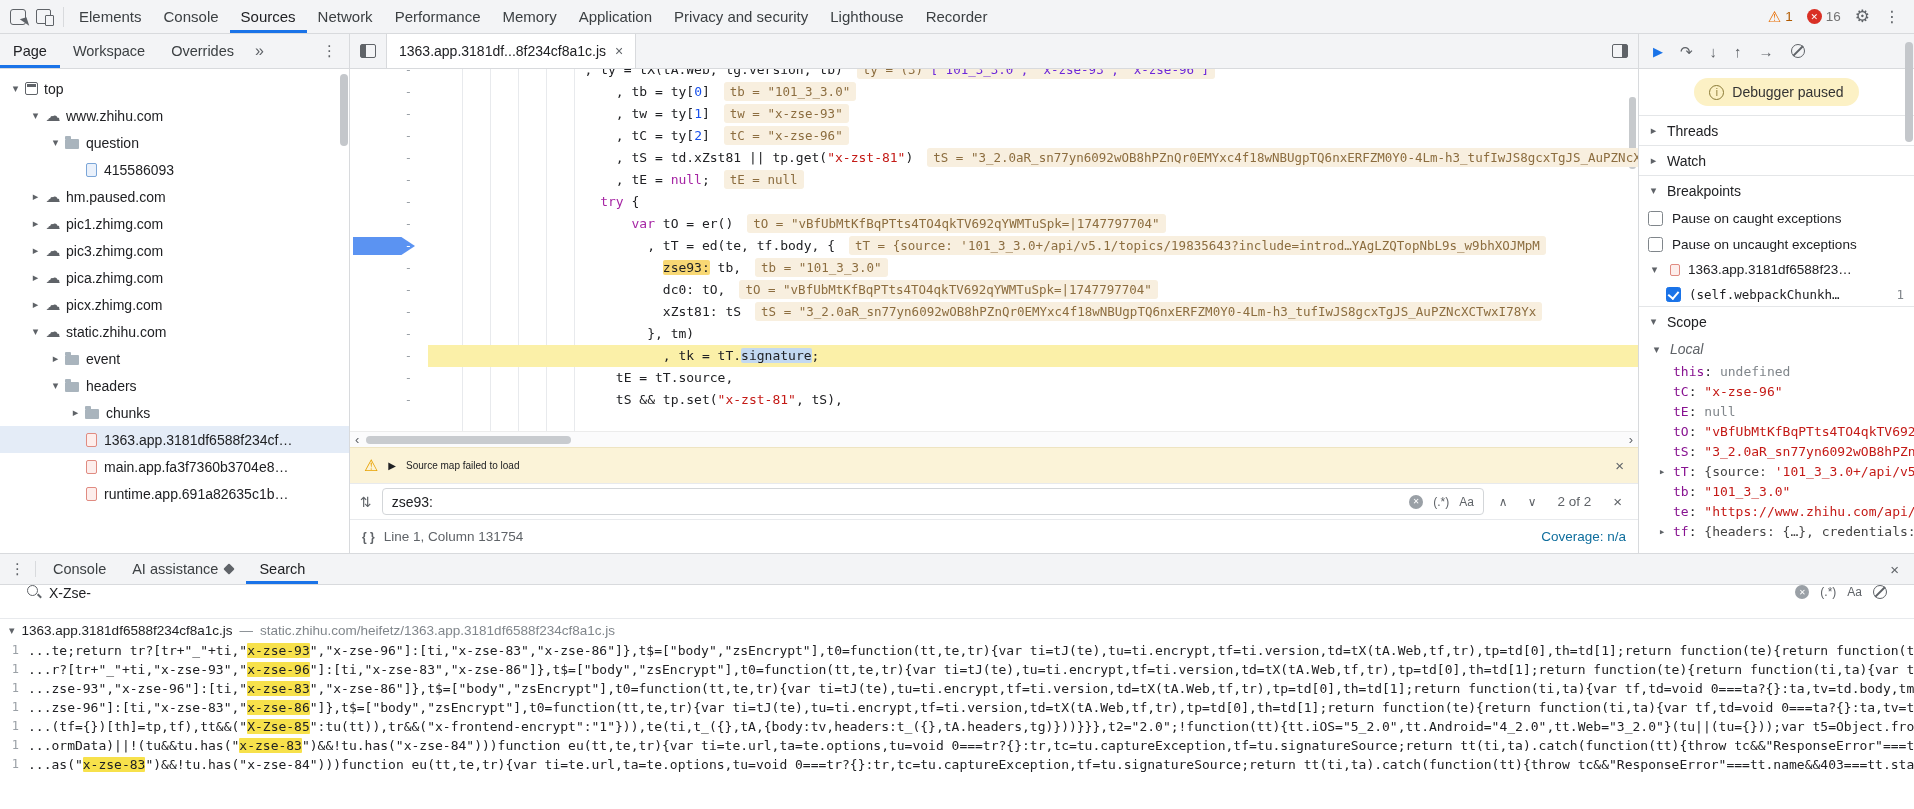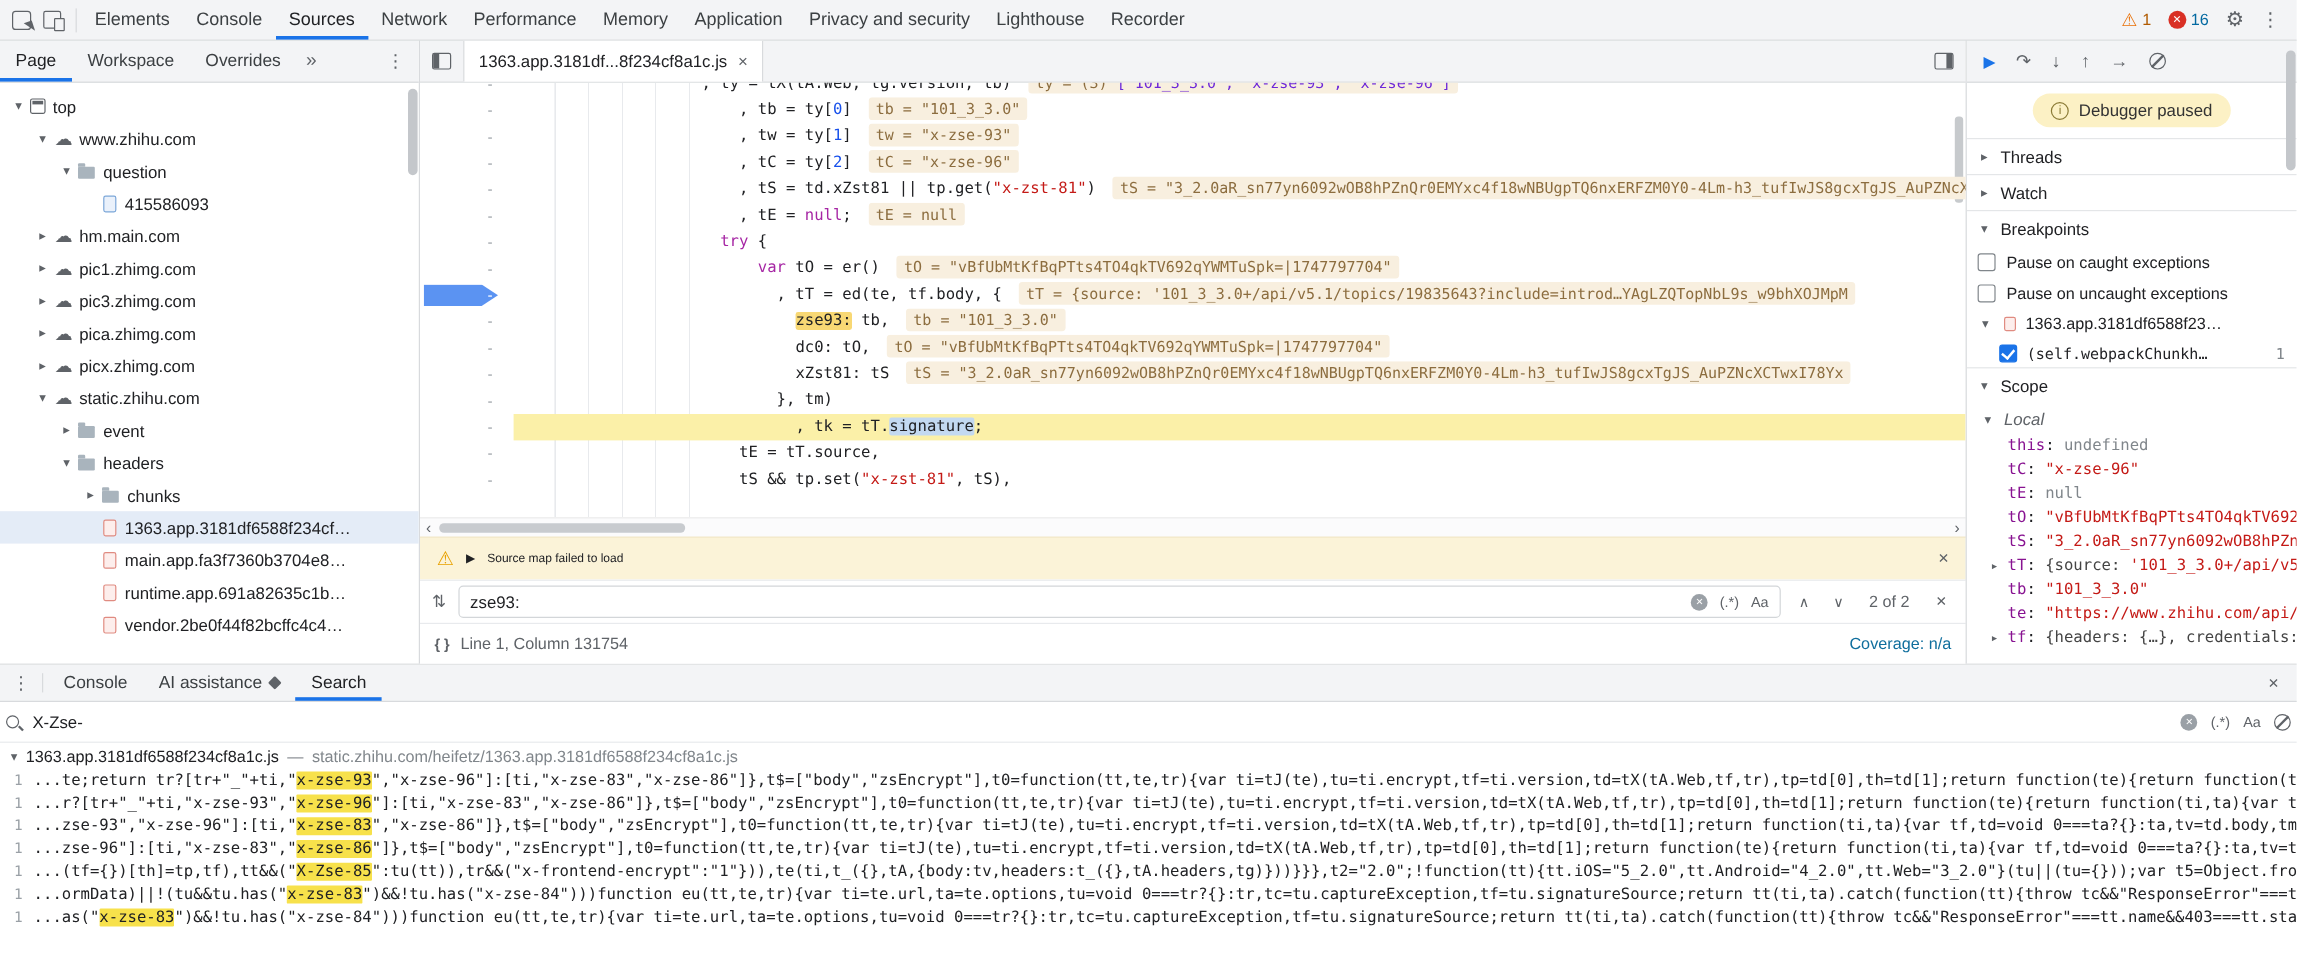"16" .err-count { color: #0369a1 -> #737373 }
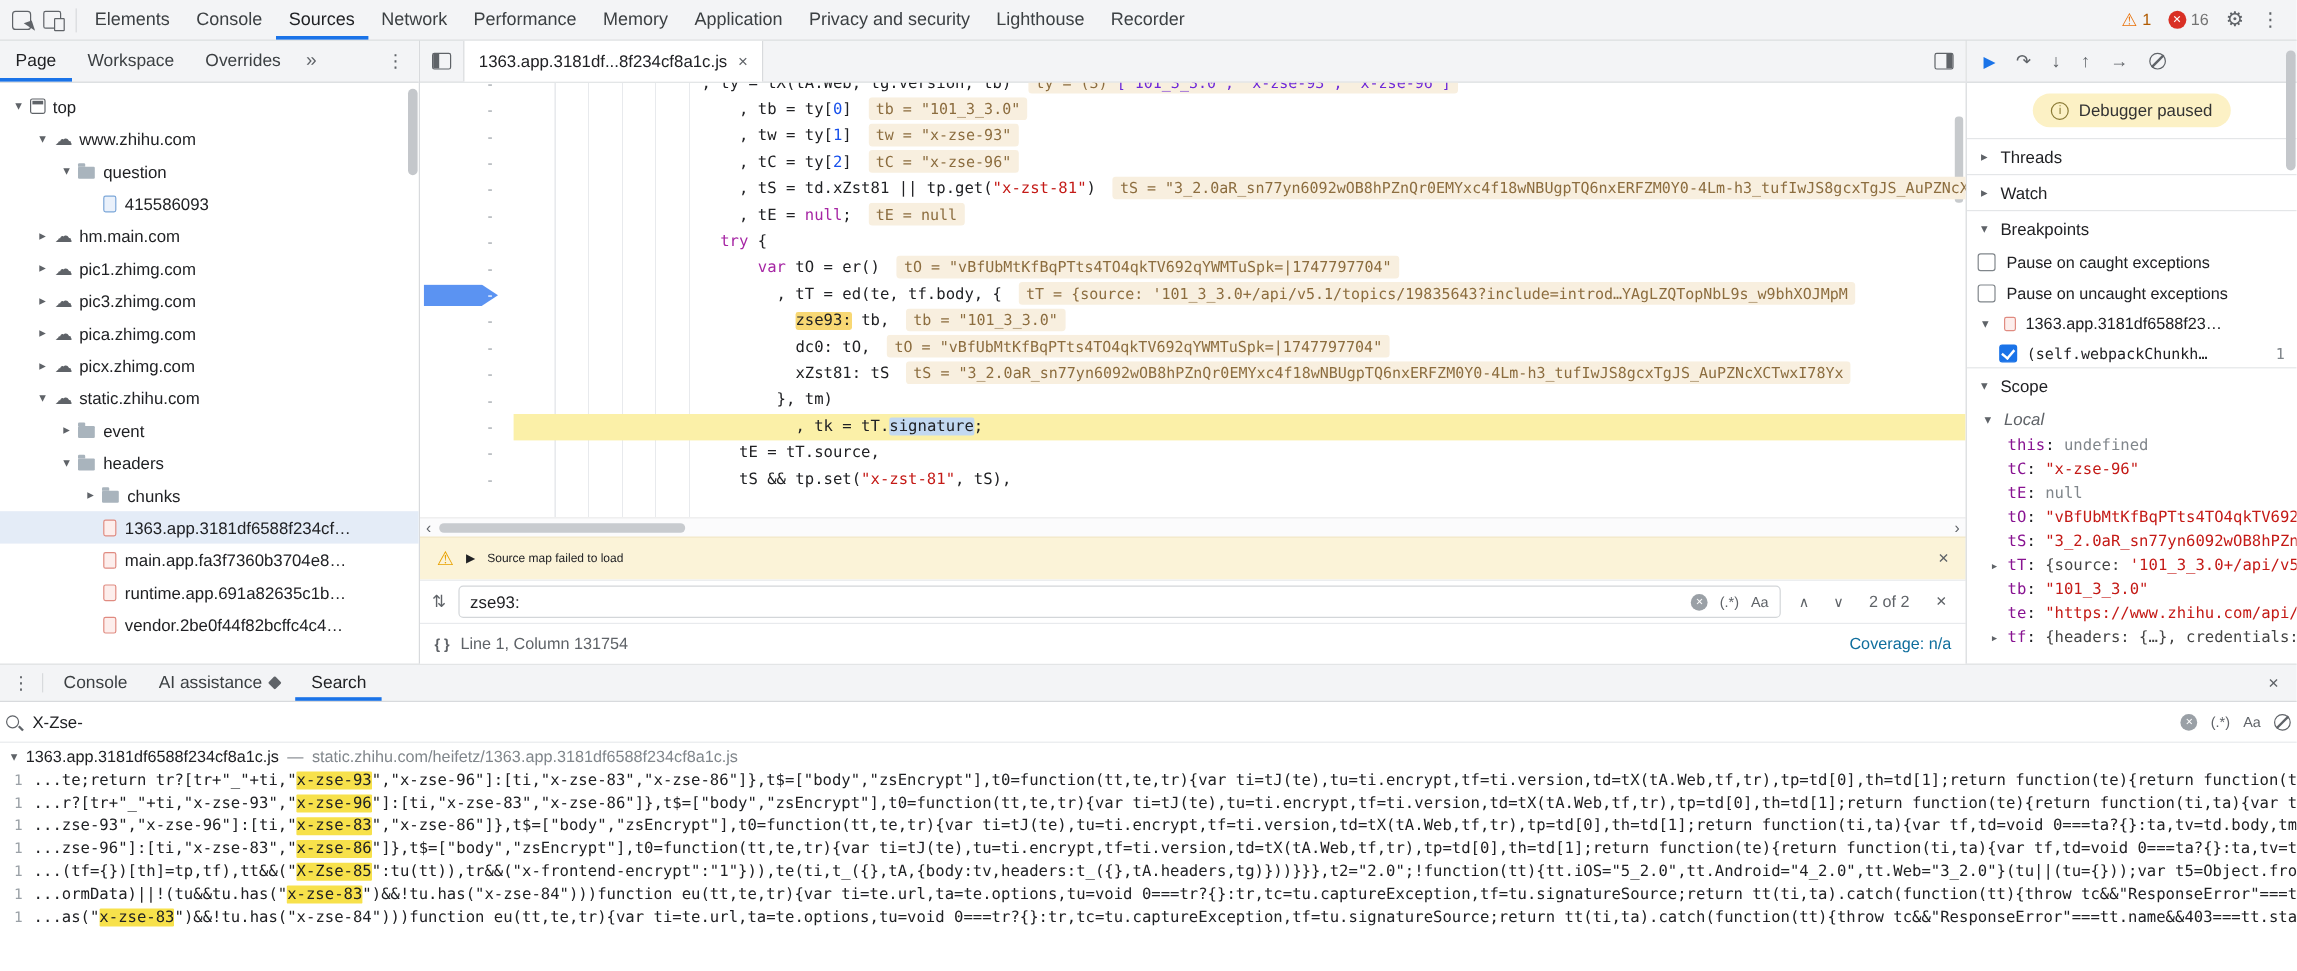"hm.main.com" span { text: hm.main.com -> hm.paused.com }
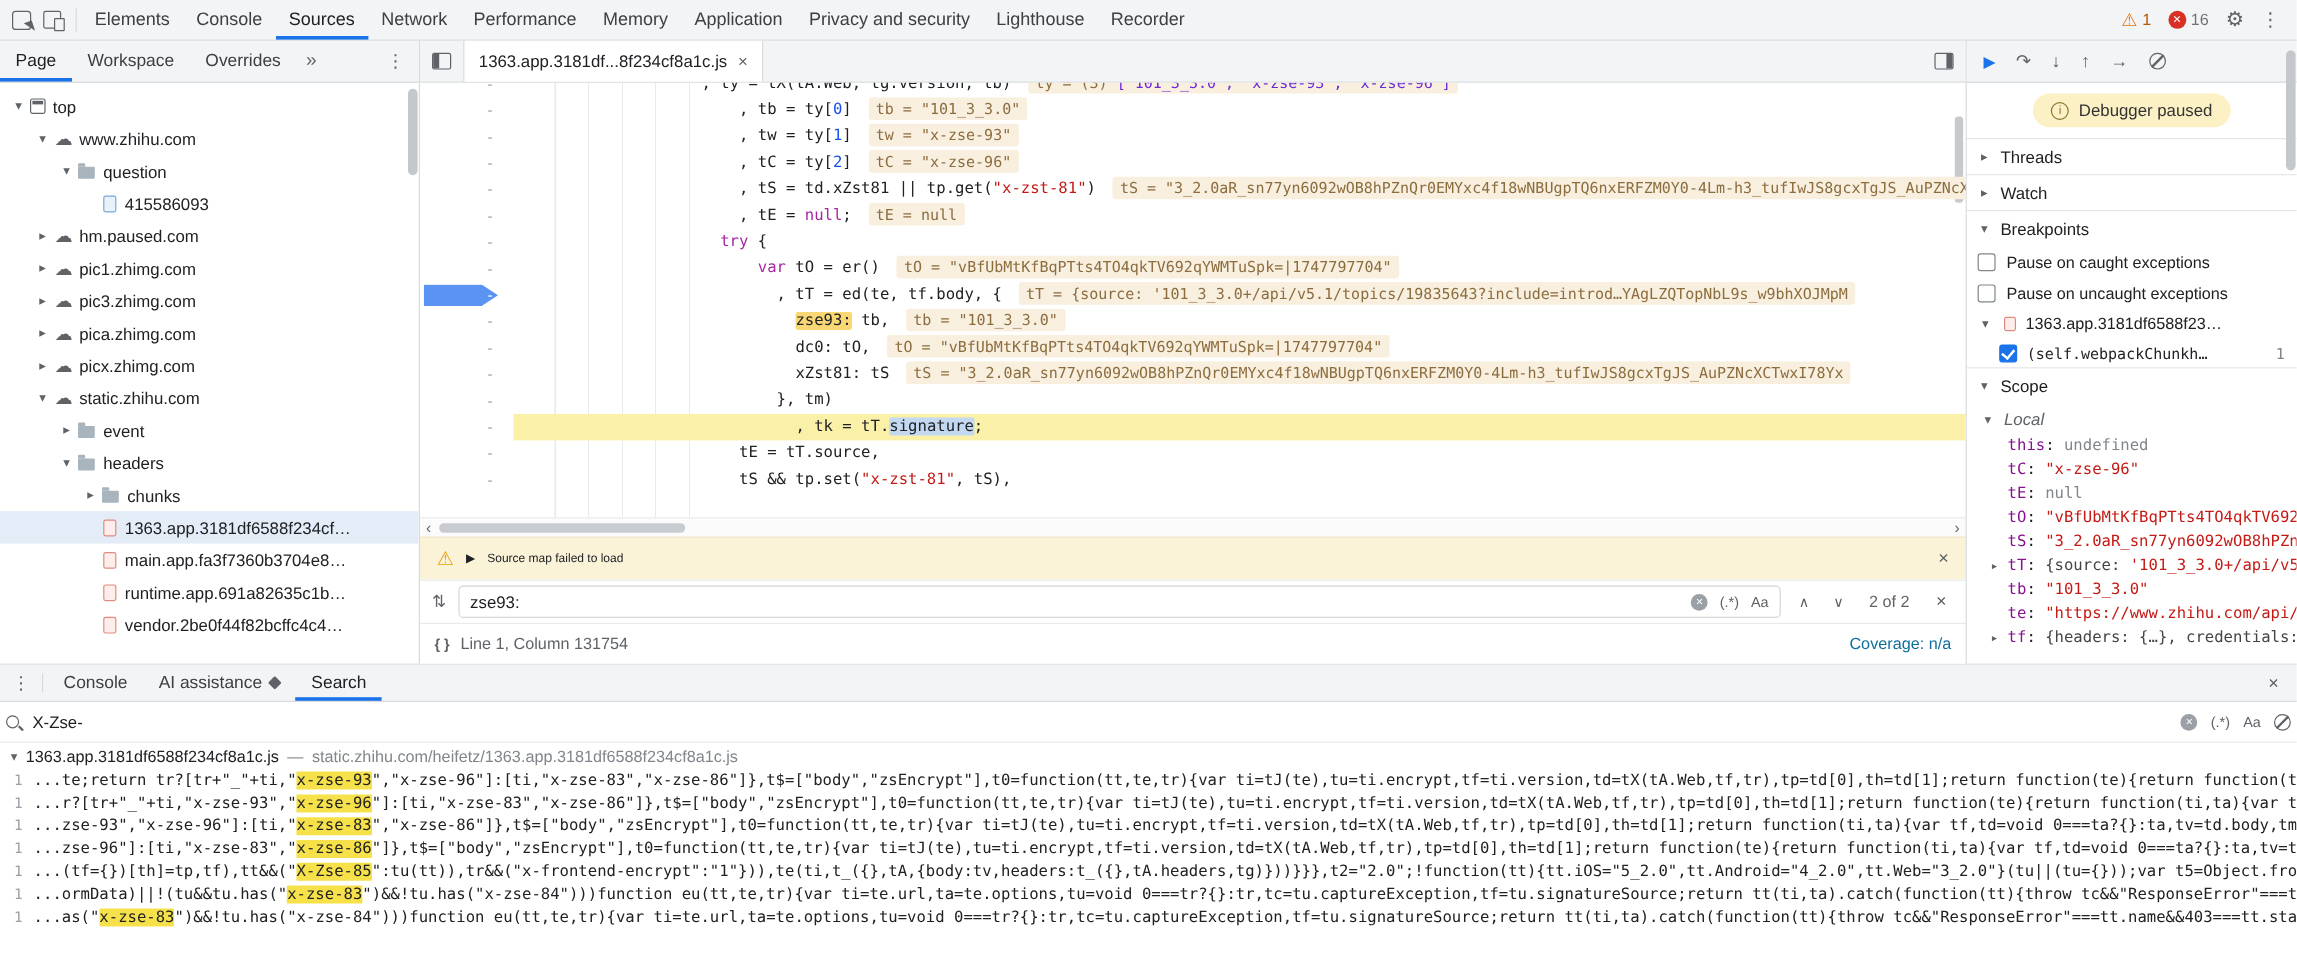"vendor.2be0f44f82bcffc4c4…" div.tree-row { html: <div> <span></span> <span></span> <span>vendor.2be0f44f82bcffc4c4…</span> </div> -> none }
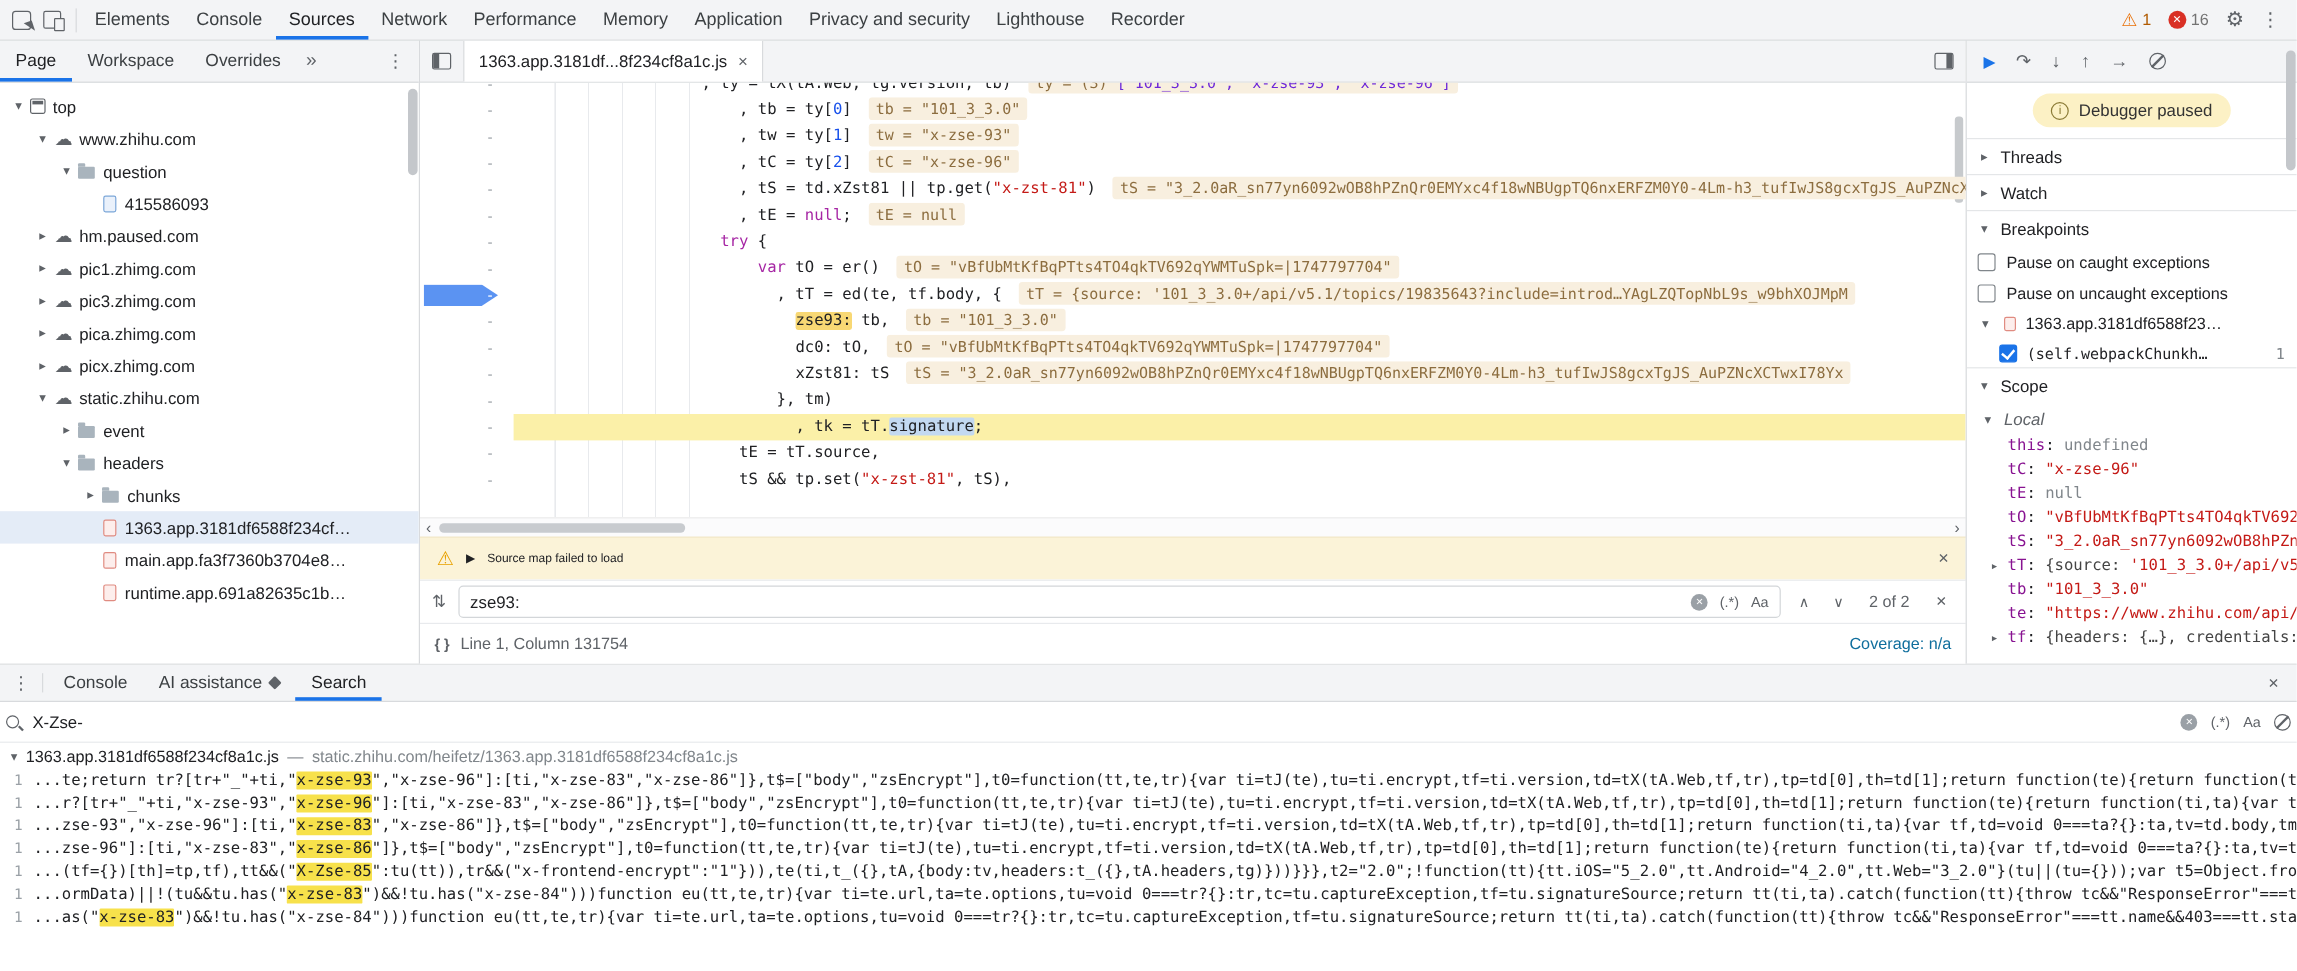"X-Zse-" .drawer-search { align-items: center -> flex-start; padding: 0 5px -> 0 27px }
